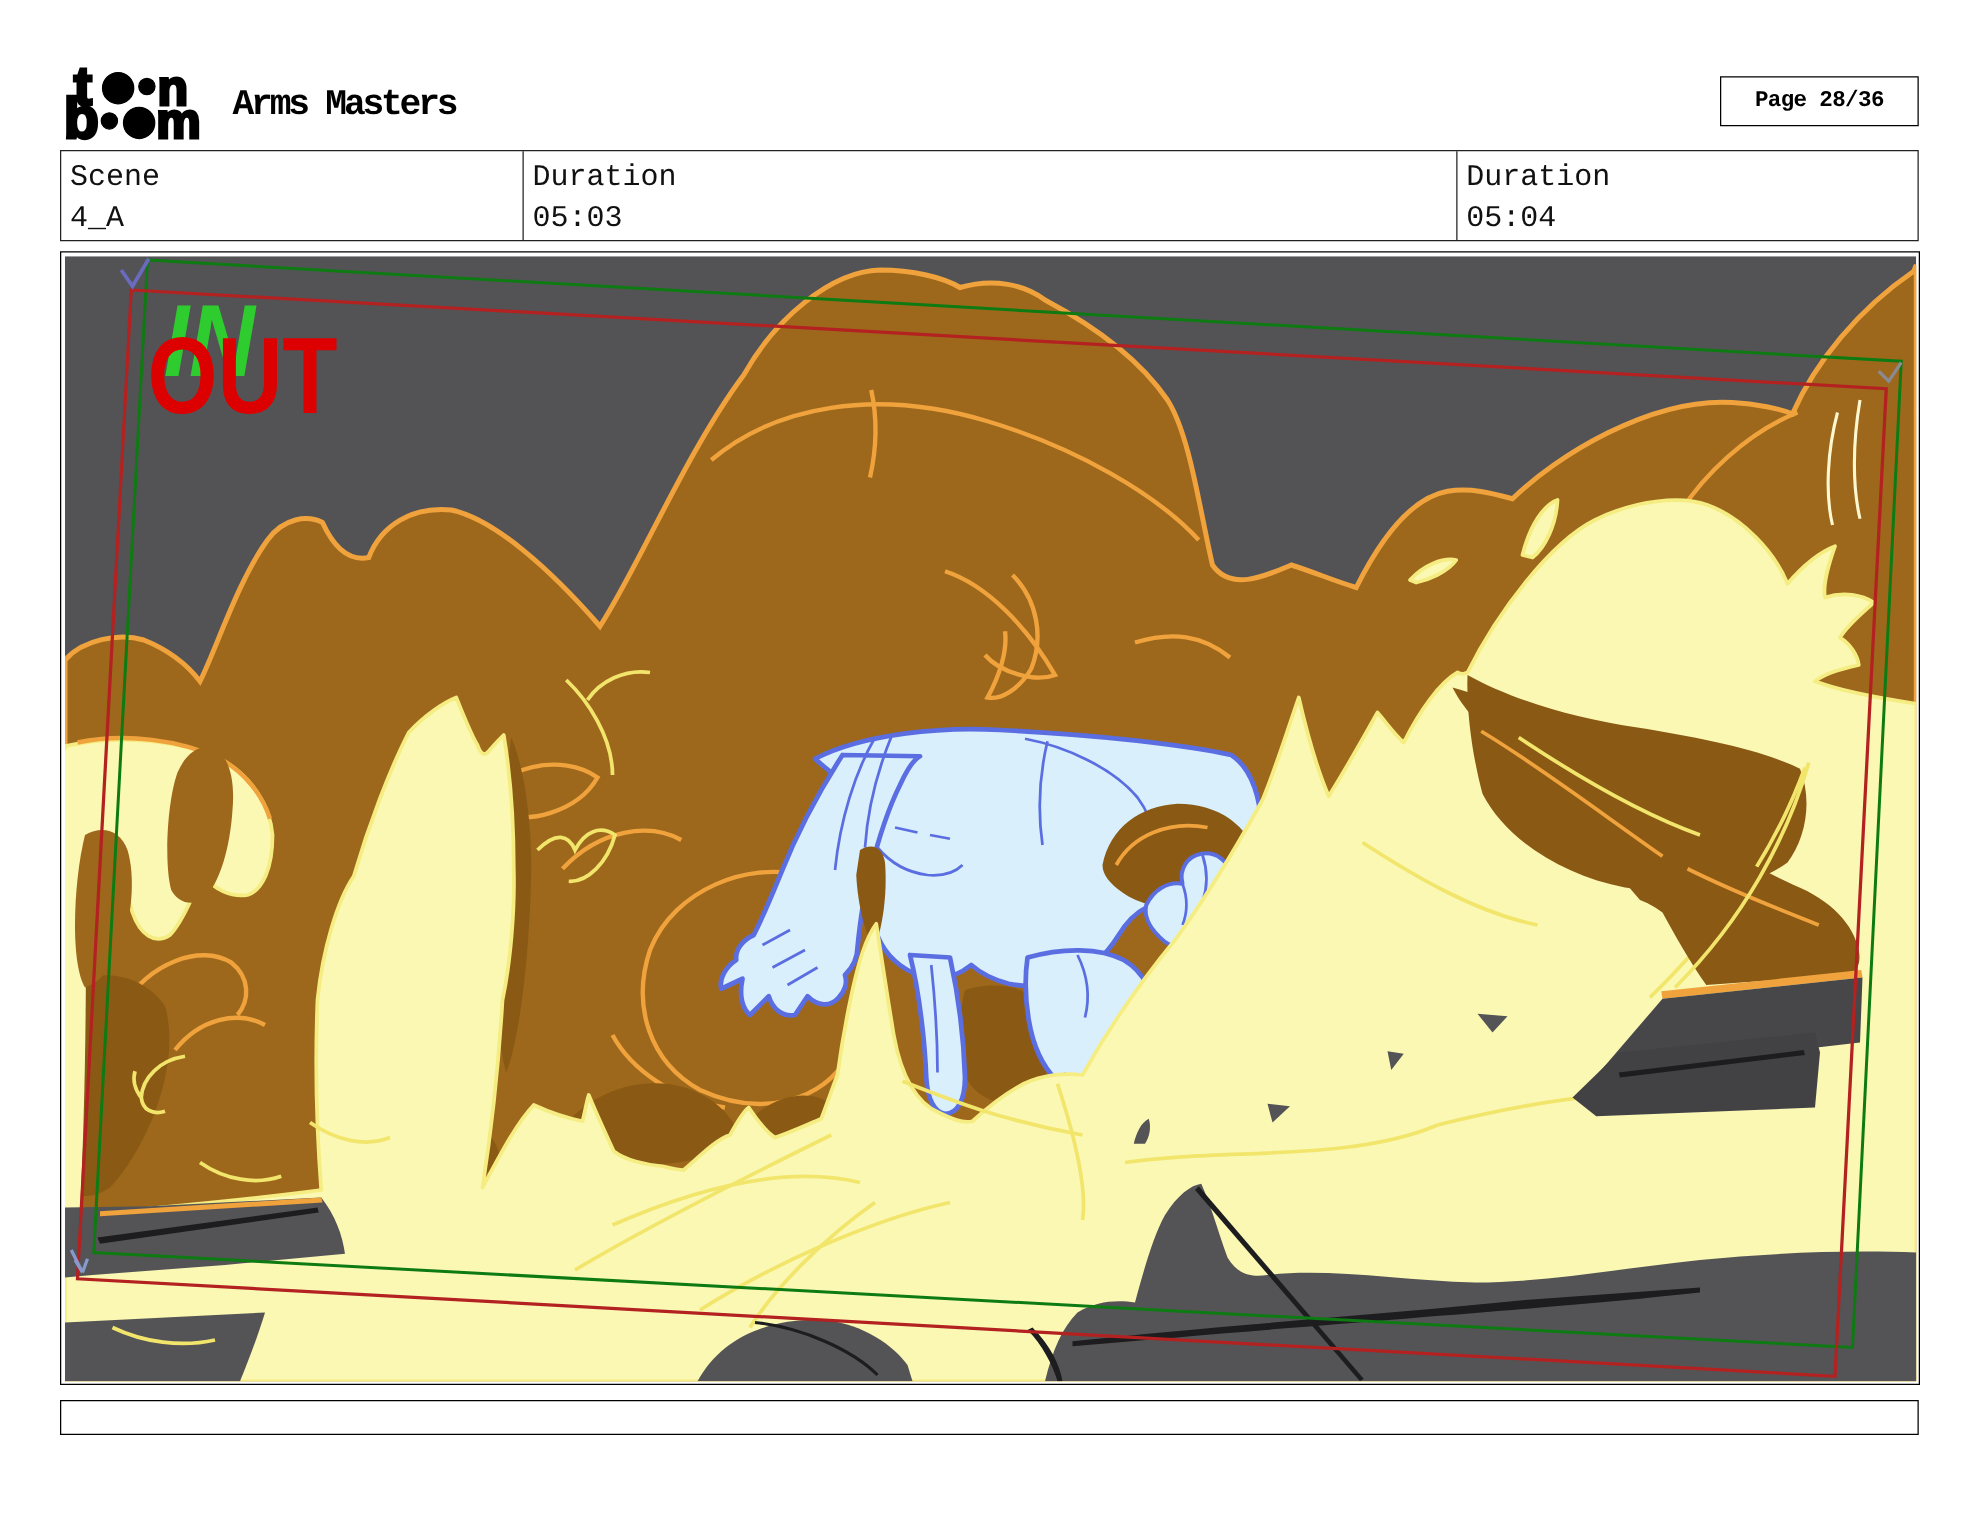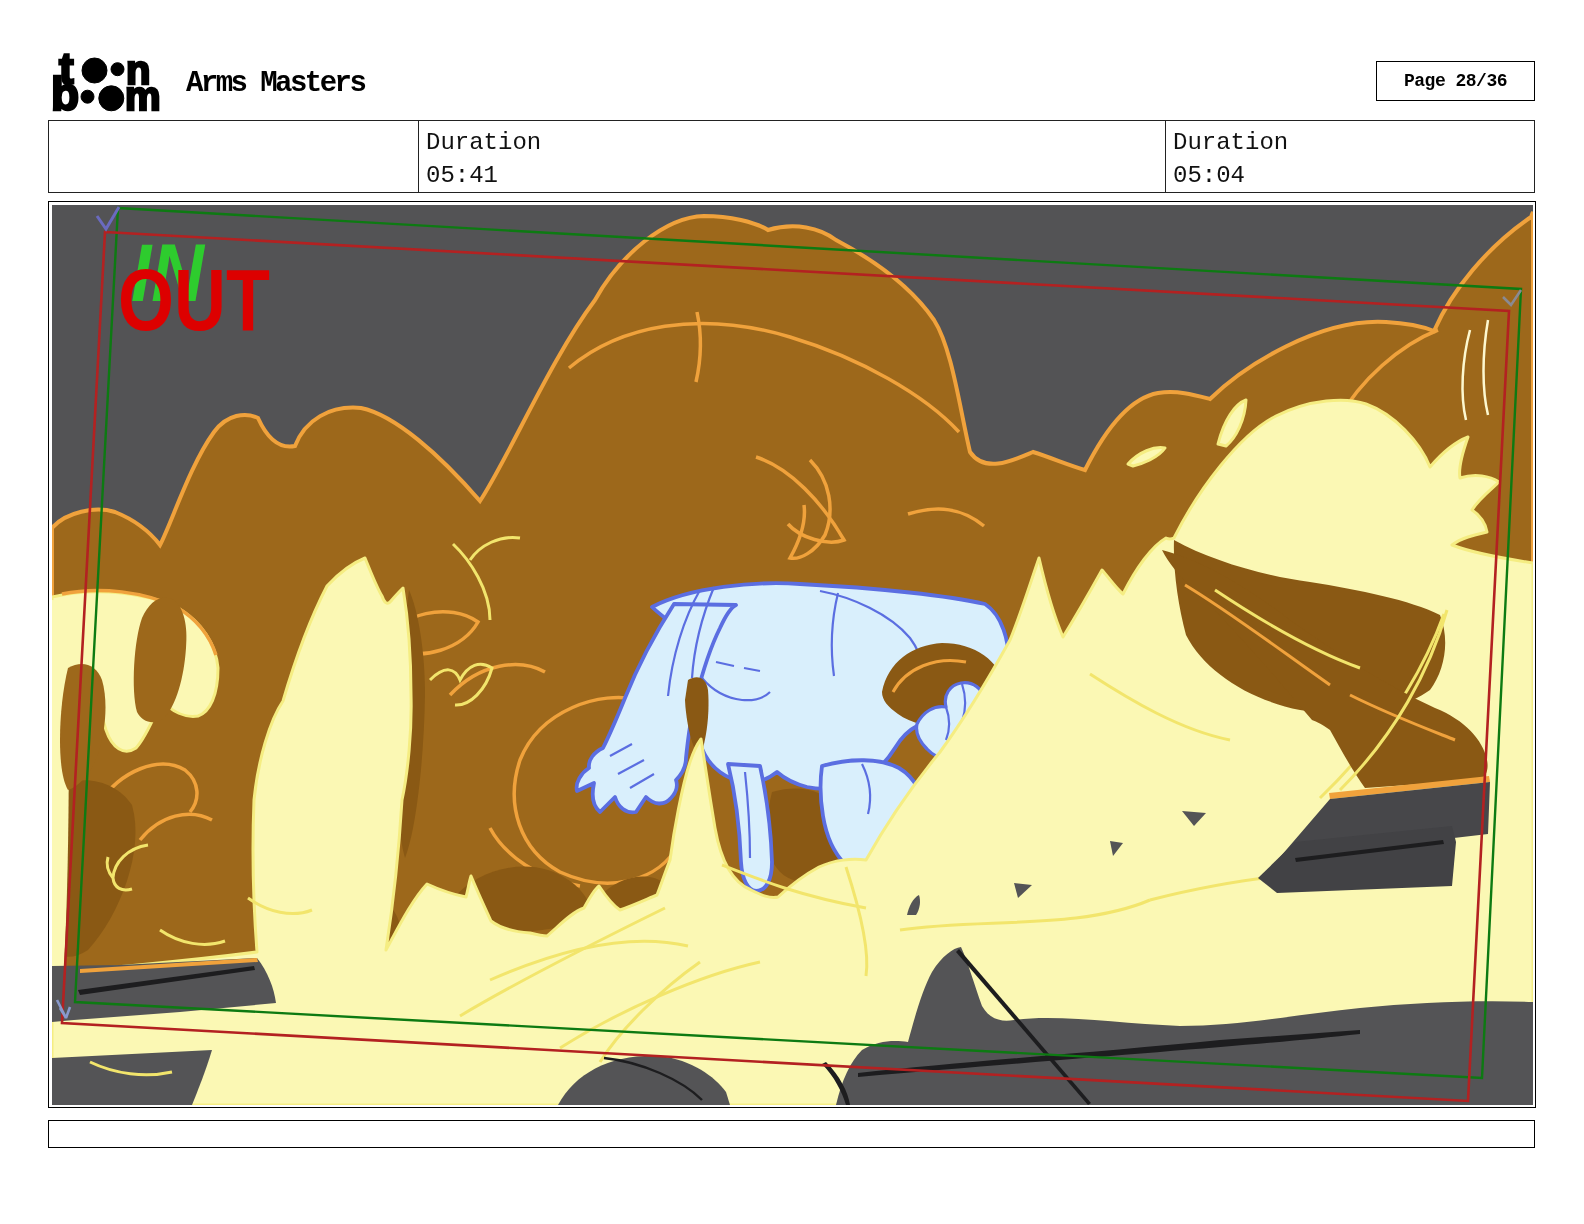"Scene" div.cell { html: none -> <div> <span>Scene</span> <span>4_A</span> </div> }
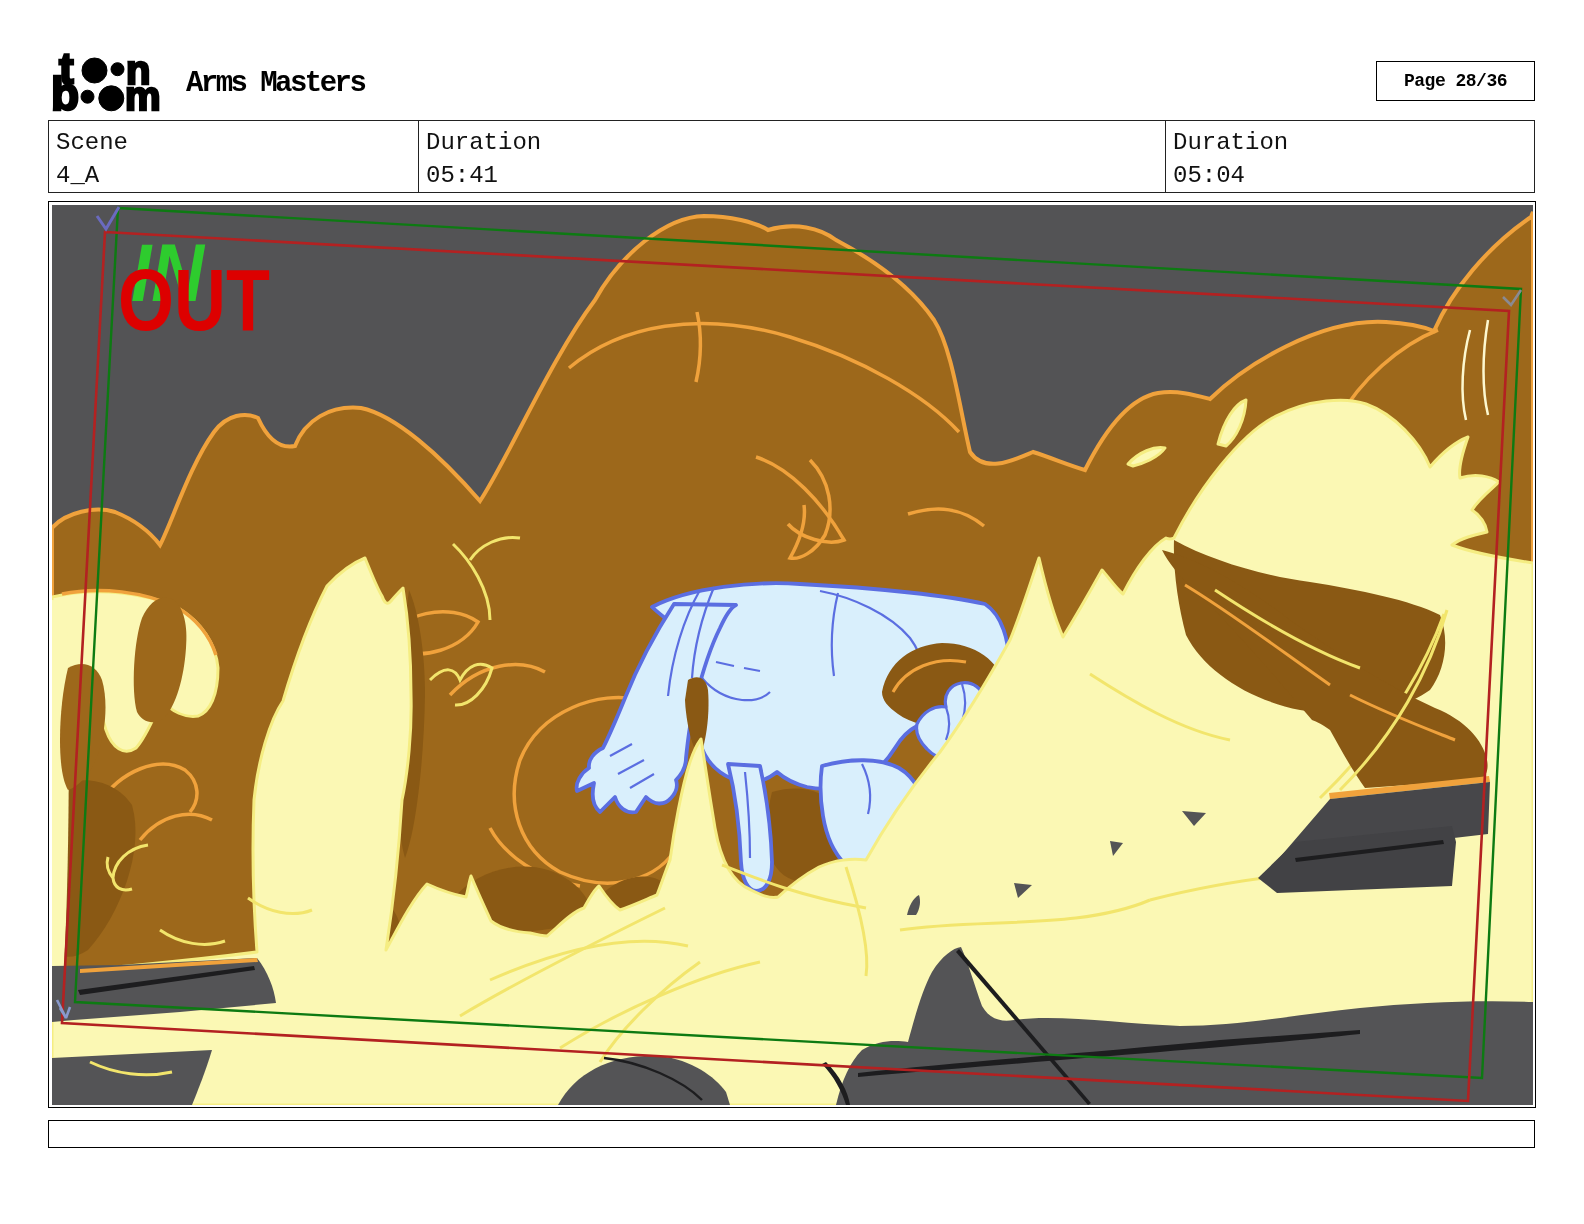"05:41" span.val { text: 05:41 -> 05:03 }
